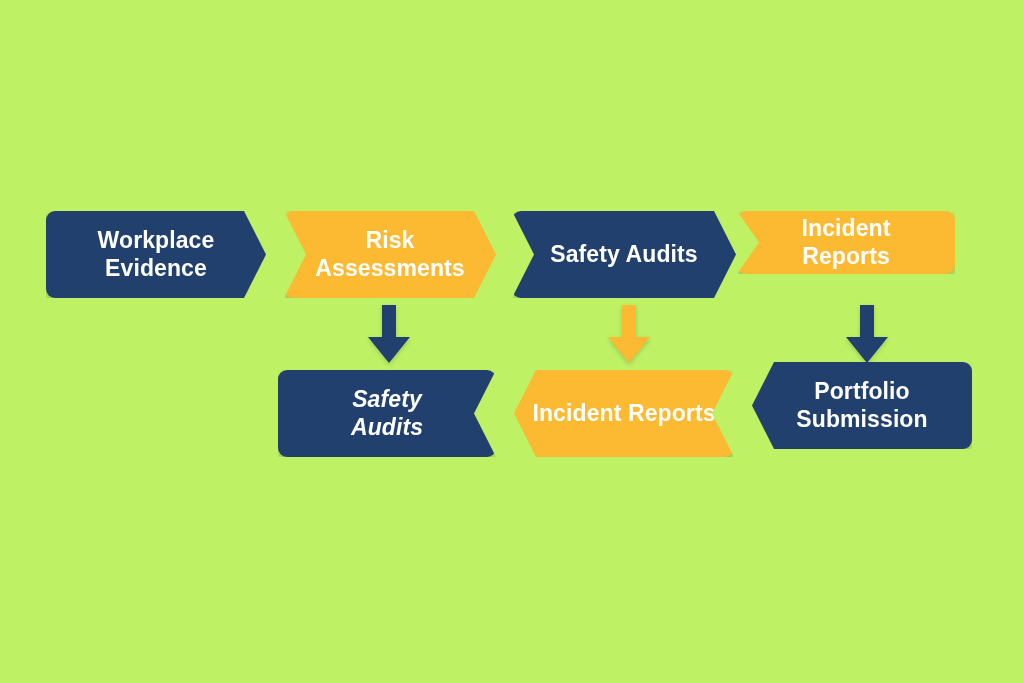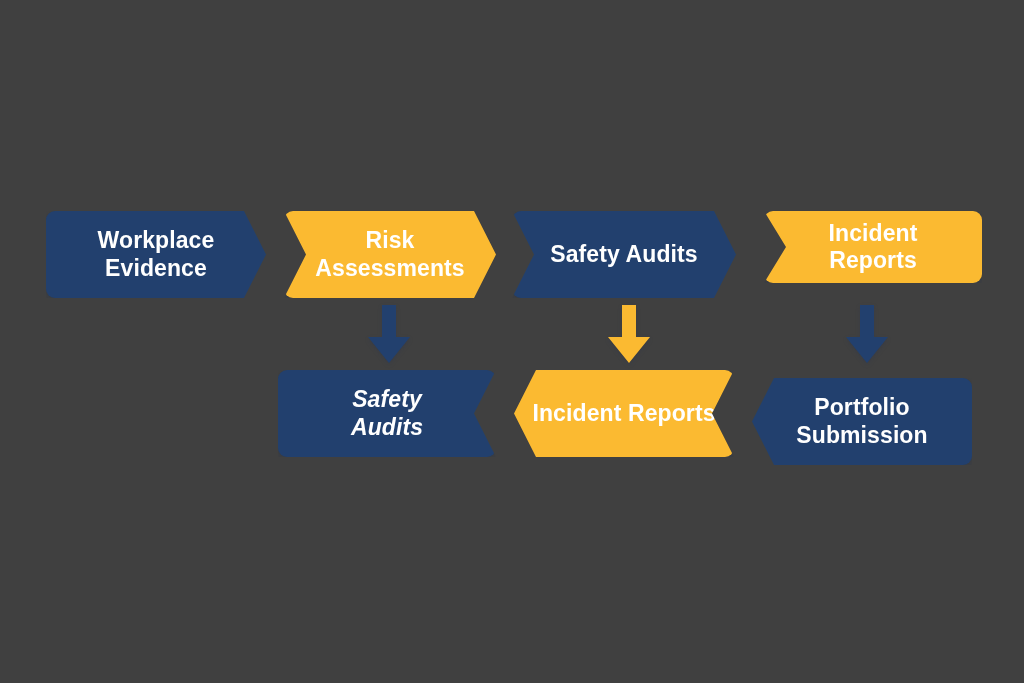"Workplace" div { background: #404040 -> #bef264 }
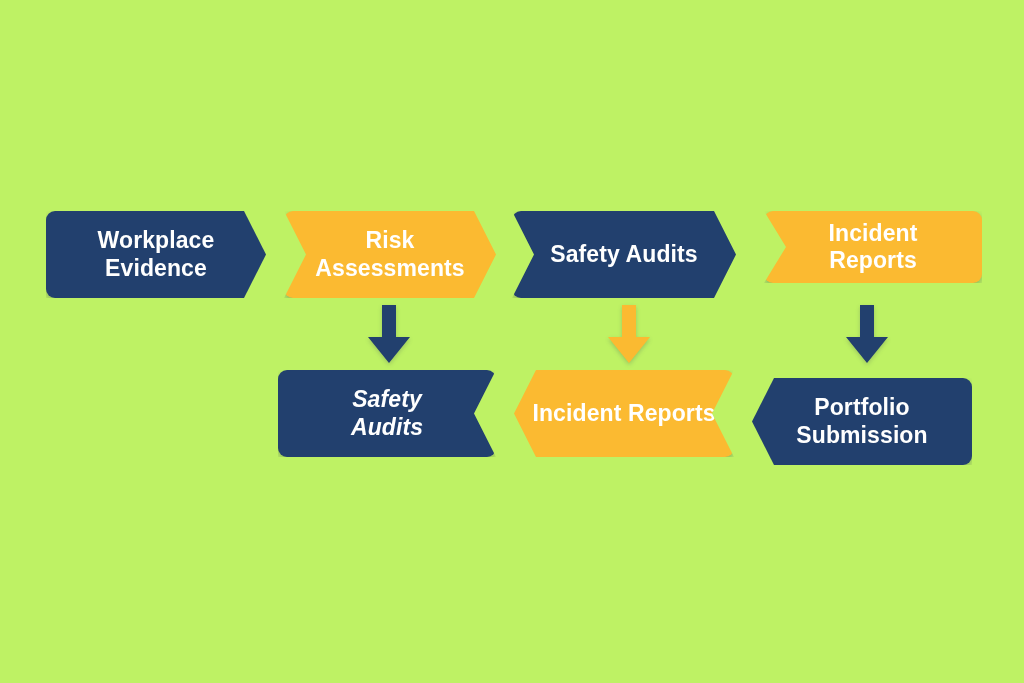"Incident" div.flow-box { height: 72px -> 63px; left: 764px -> 737px }
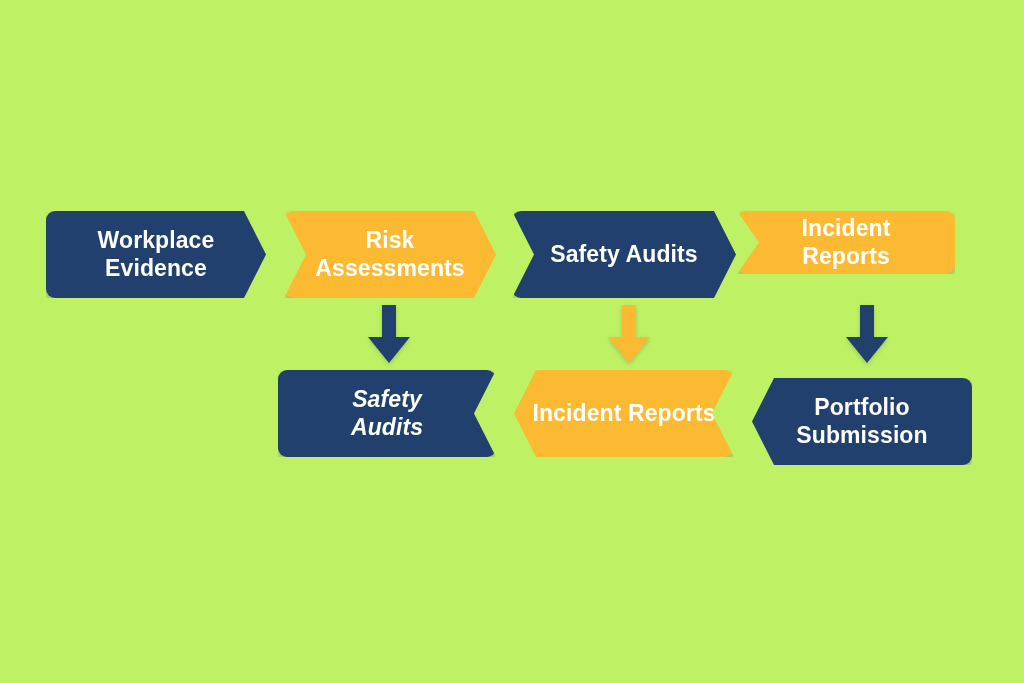"Portfolio" div.flow-box { top: 378px -> 362px }
